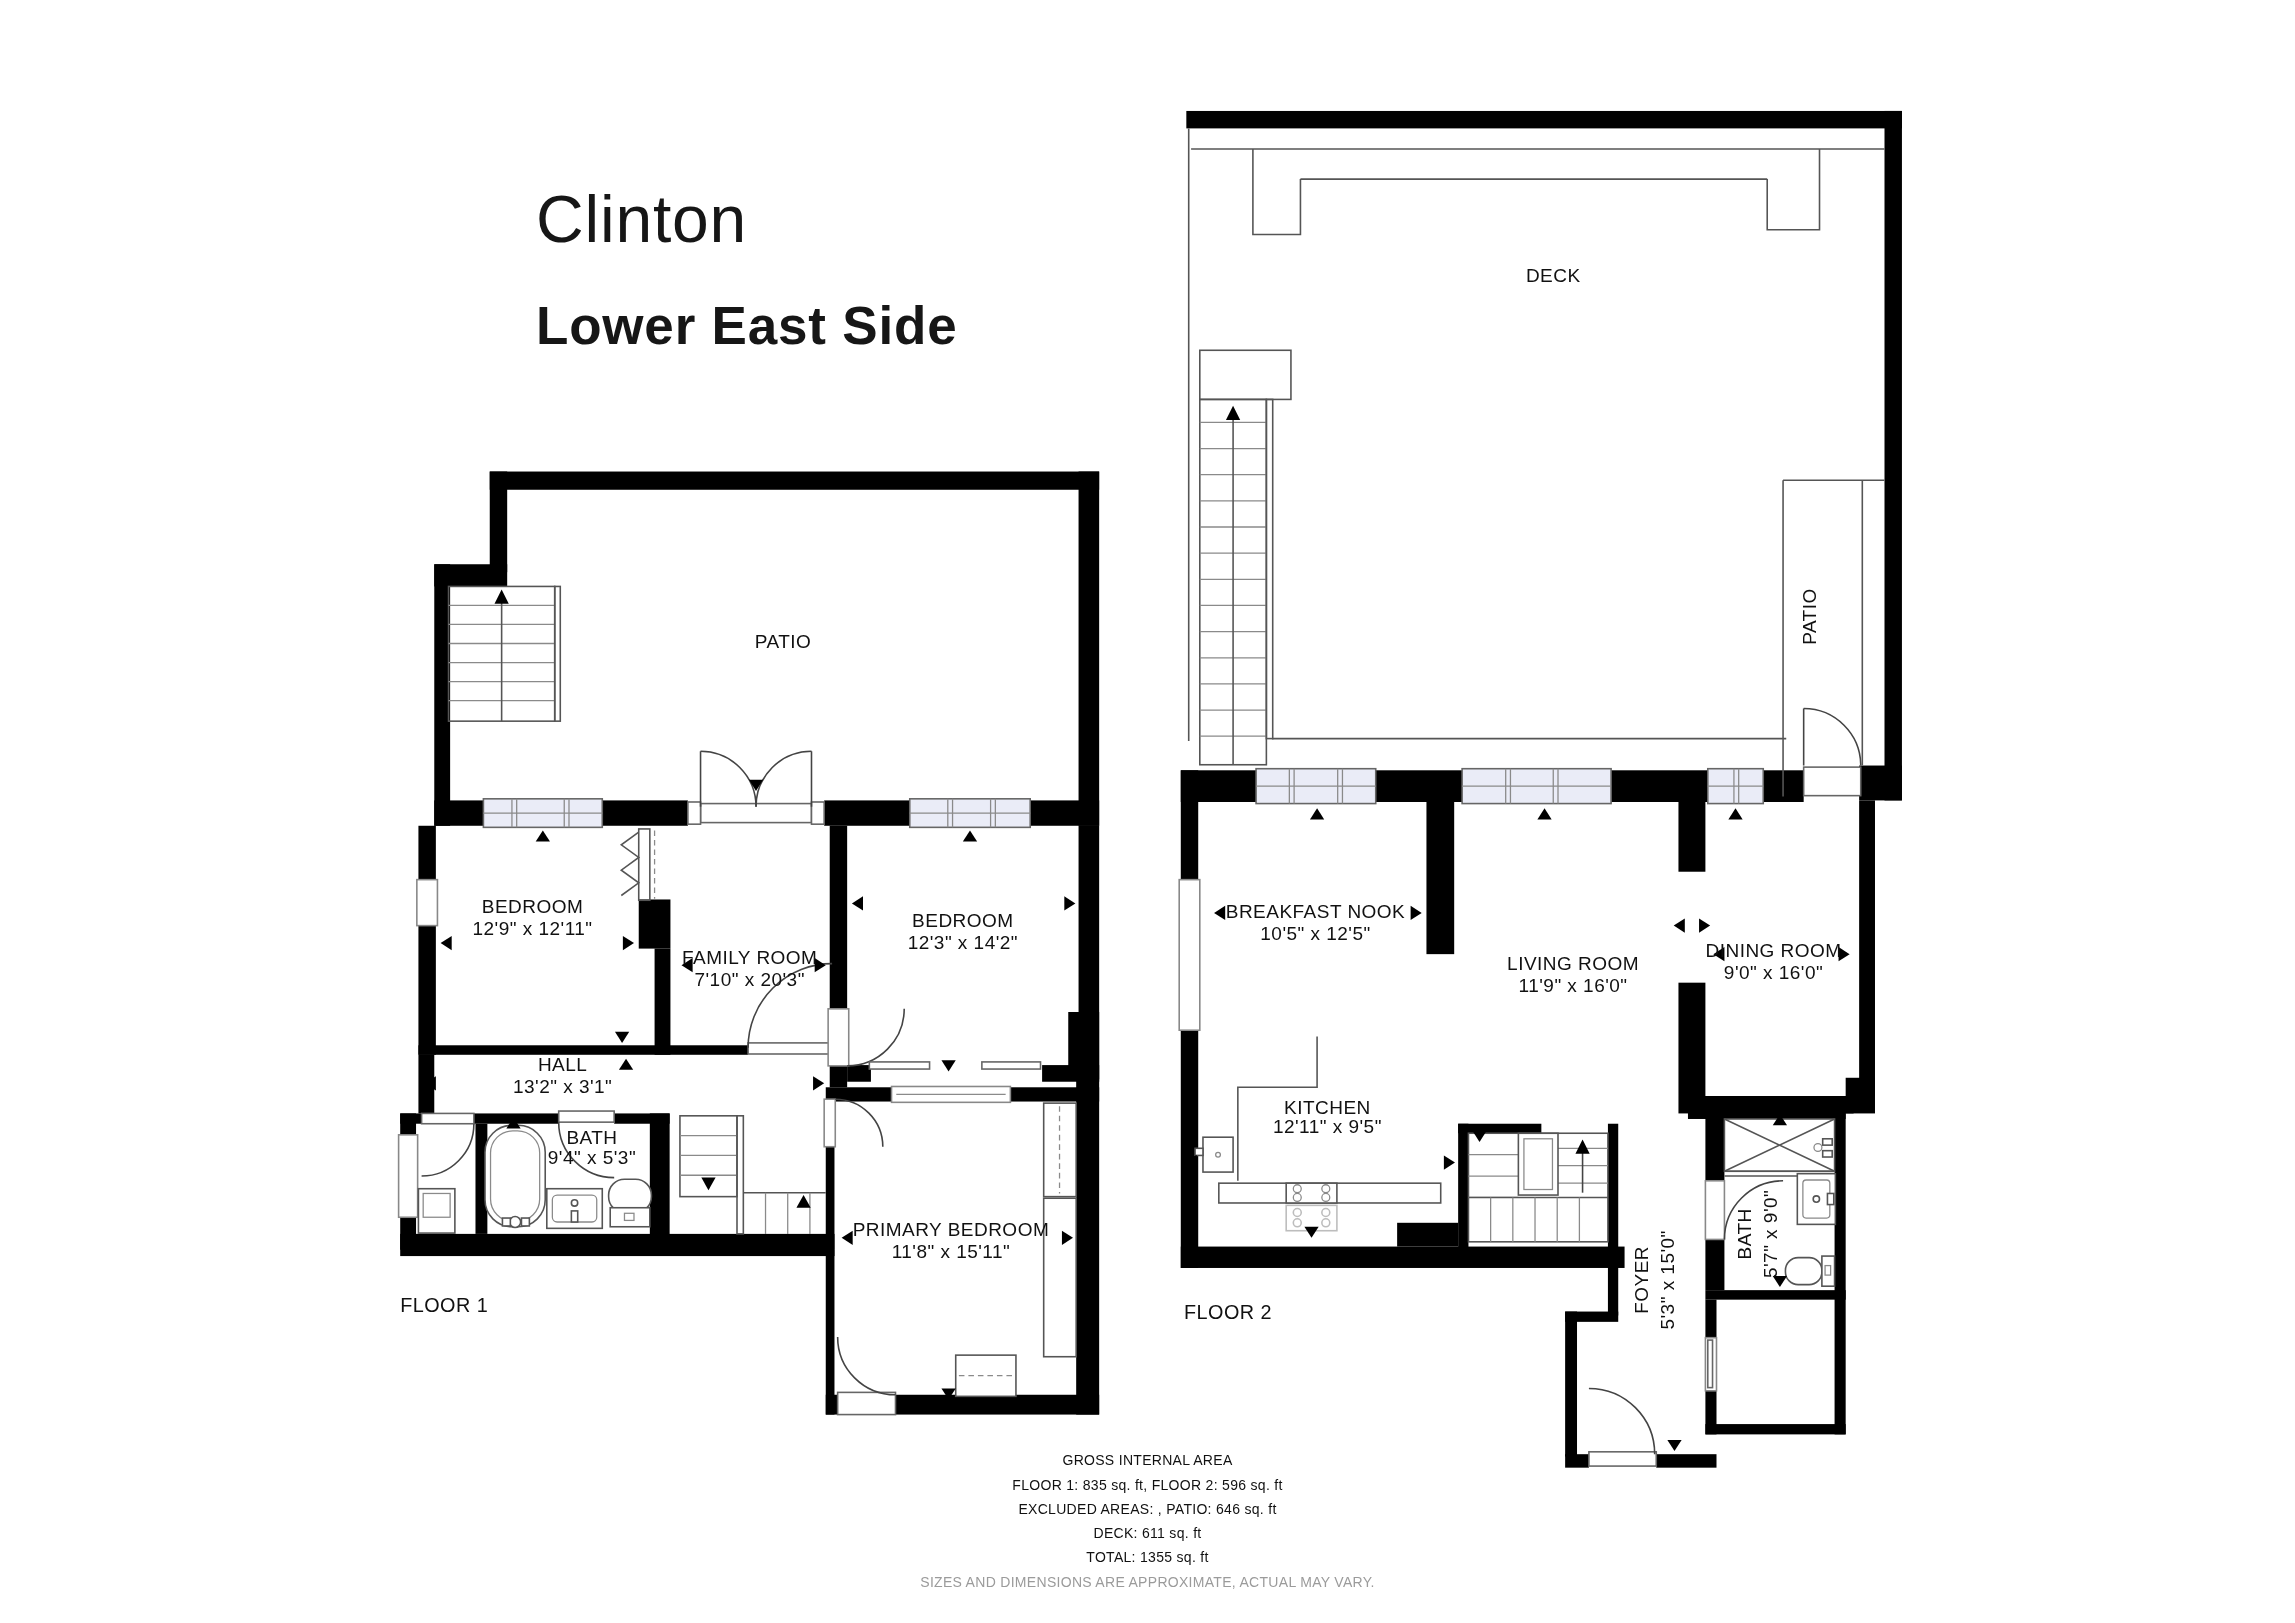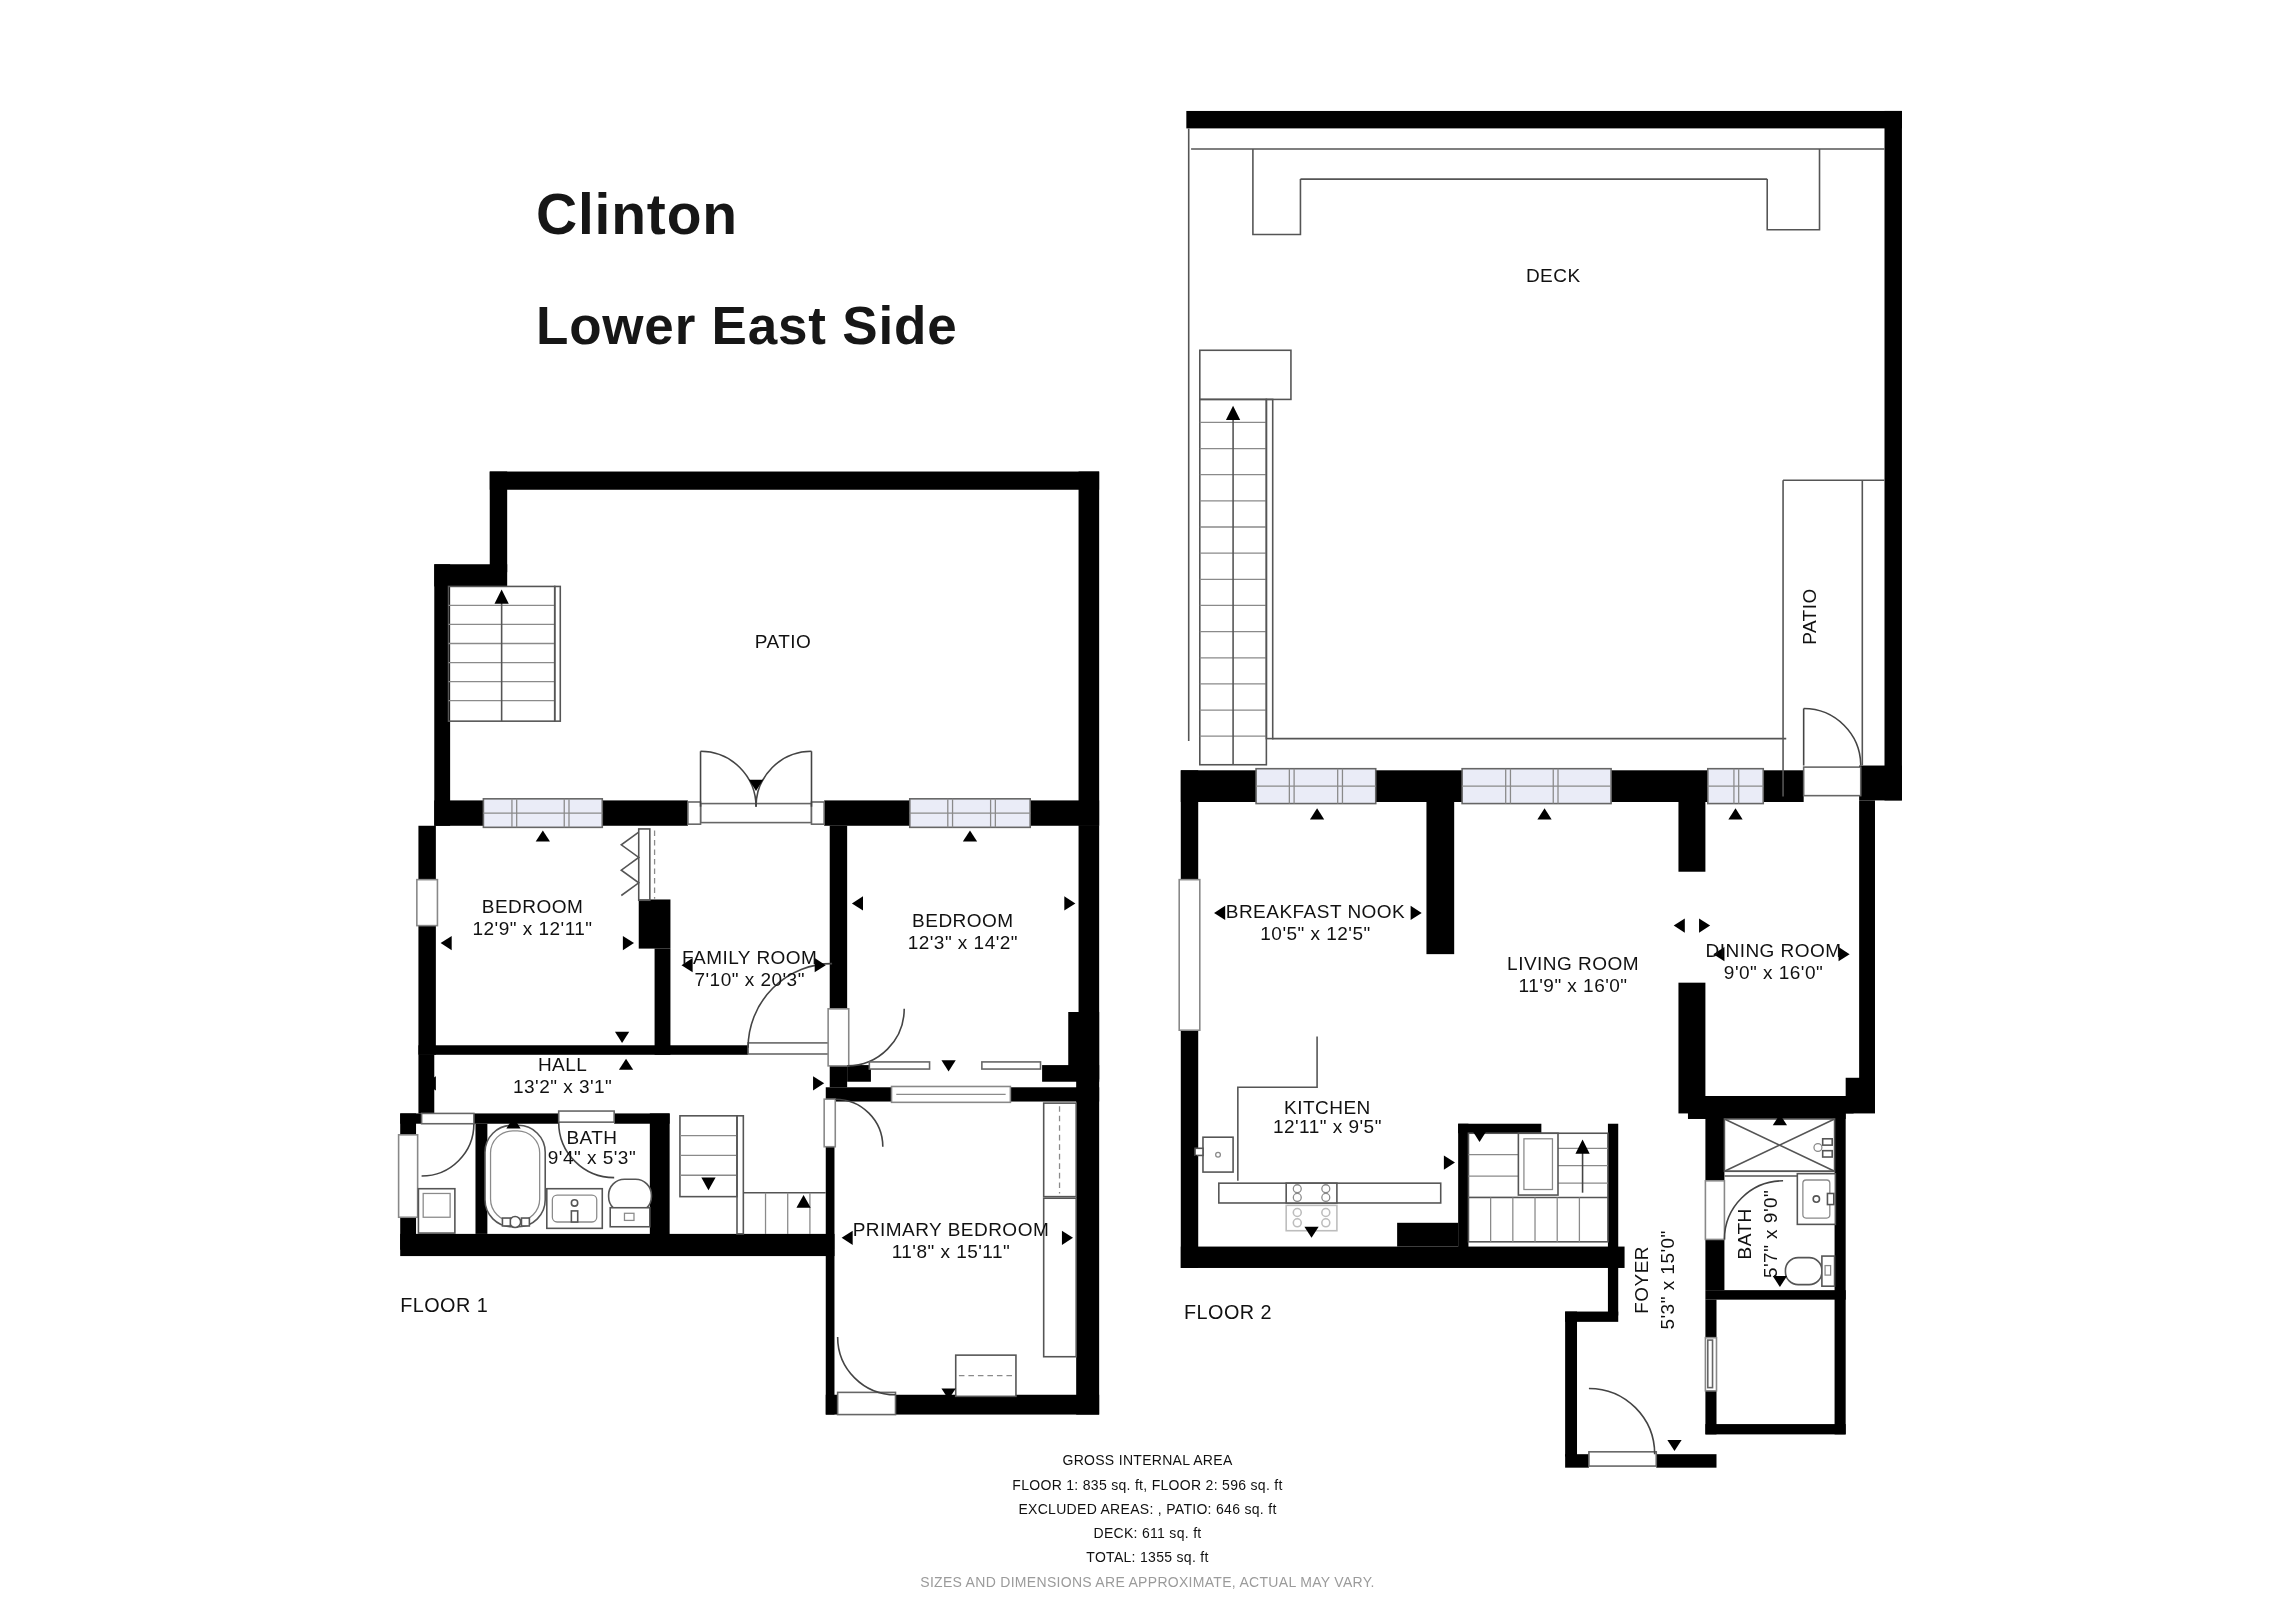"Clinton" .title { font-size: 57px -> 66px; font-weight: 700 -> 400 }
